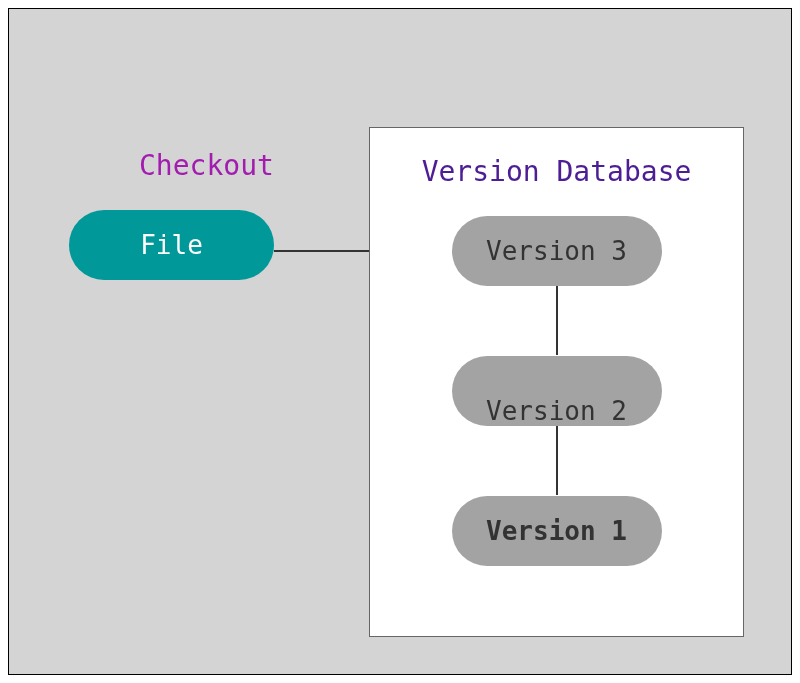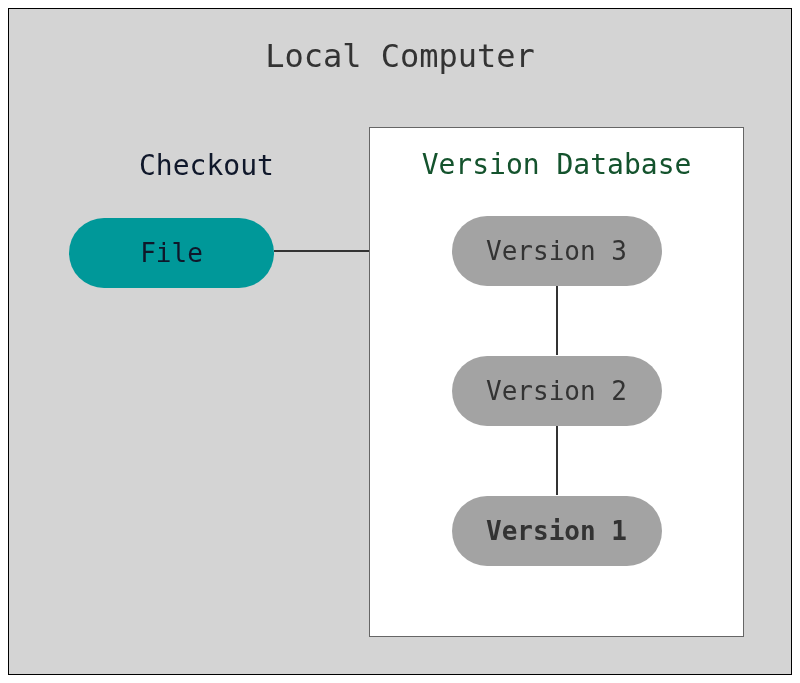"Local Computer" div.title { html: <div>Local Computer</div> -> none }
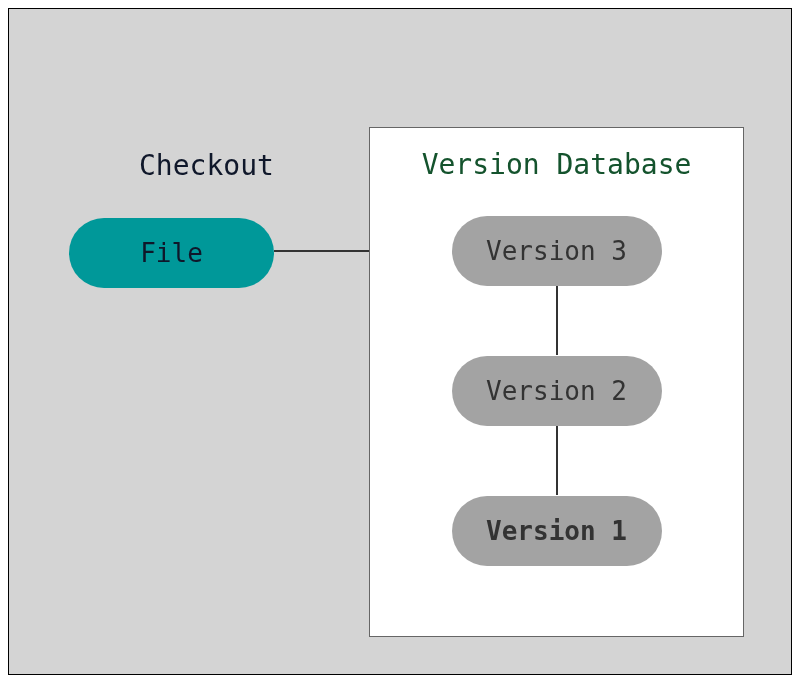"Checkout" .checkout-label { color: #0f172a -> #a21caf }
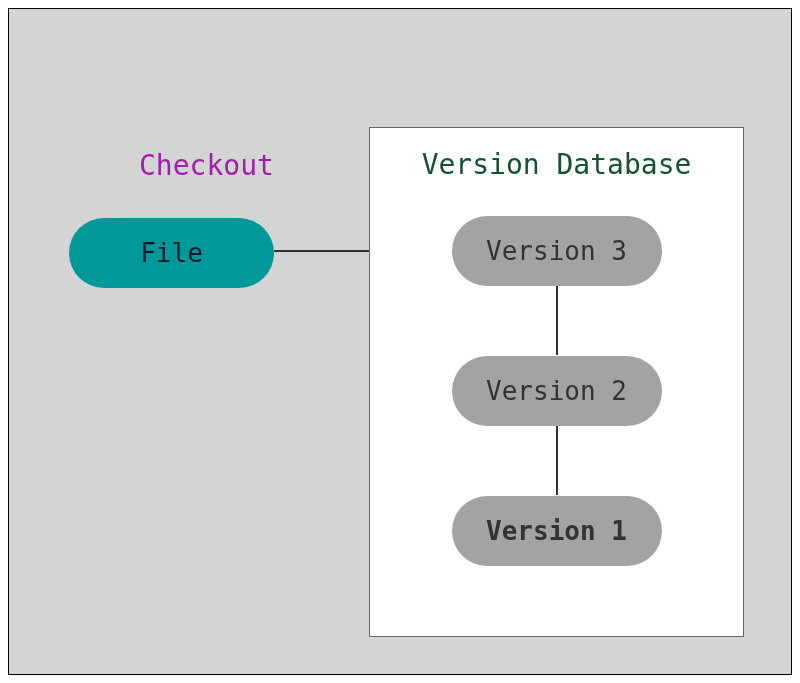"Version Database" .db-title { color: #14532d -> #4c1d95; top: 20px -> 27px }
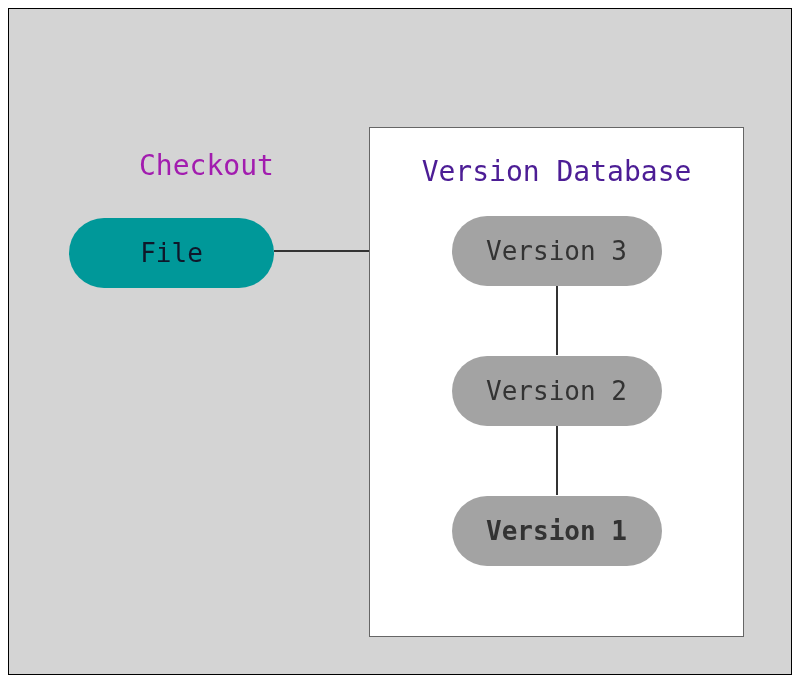"File" .file-pill { color: #0f172a -> #ffffff; top: 209px -> 201px }
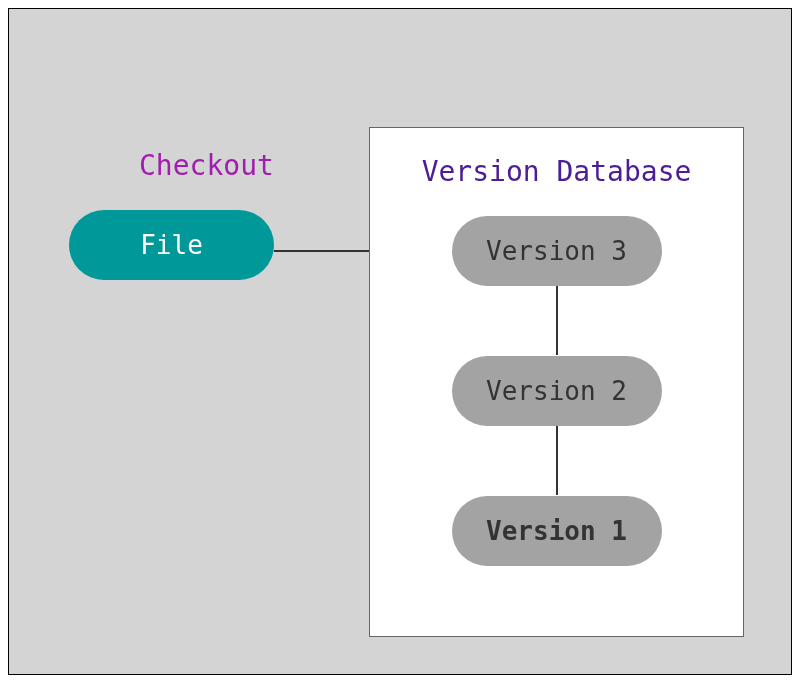"Version 2" .v2 { align-items: none -> flex-end }
